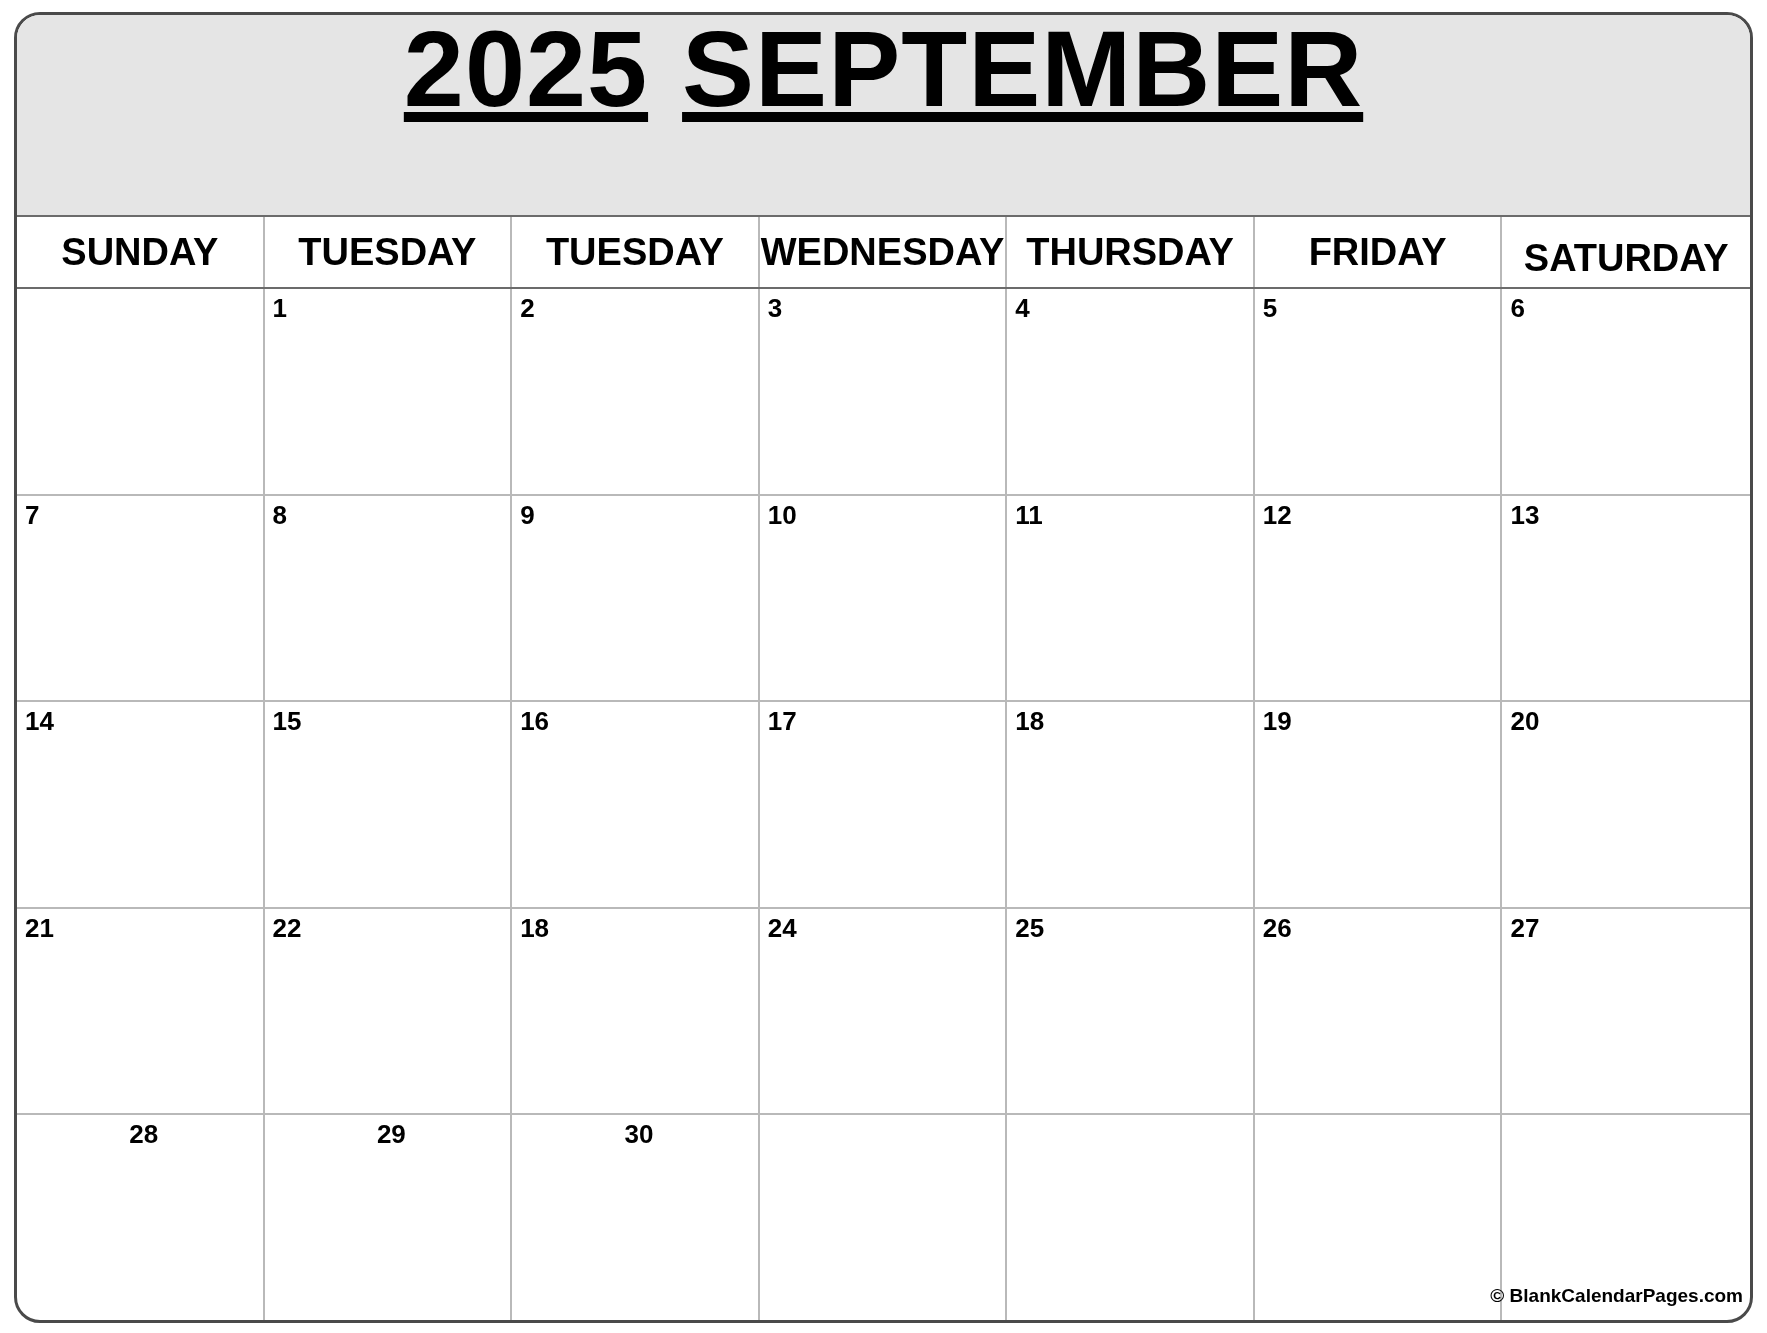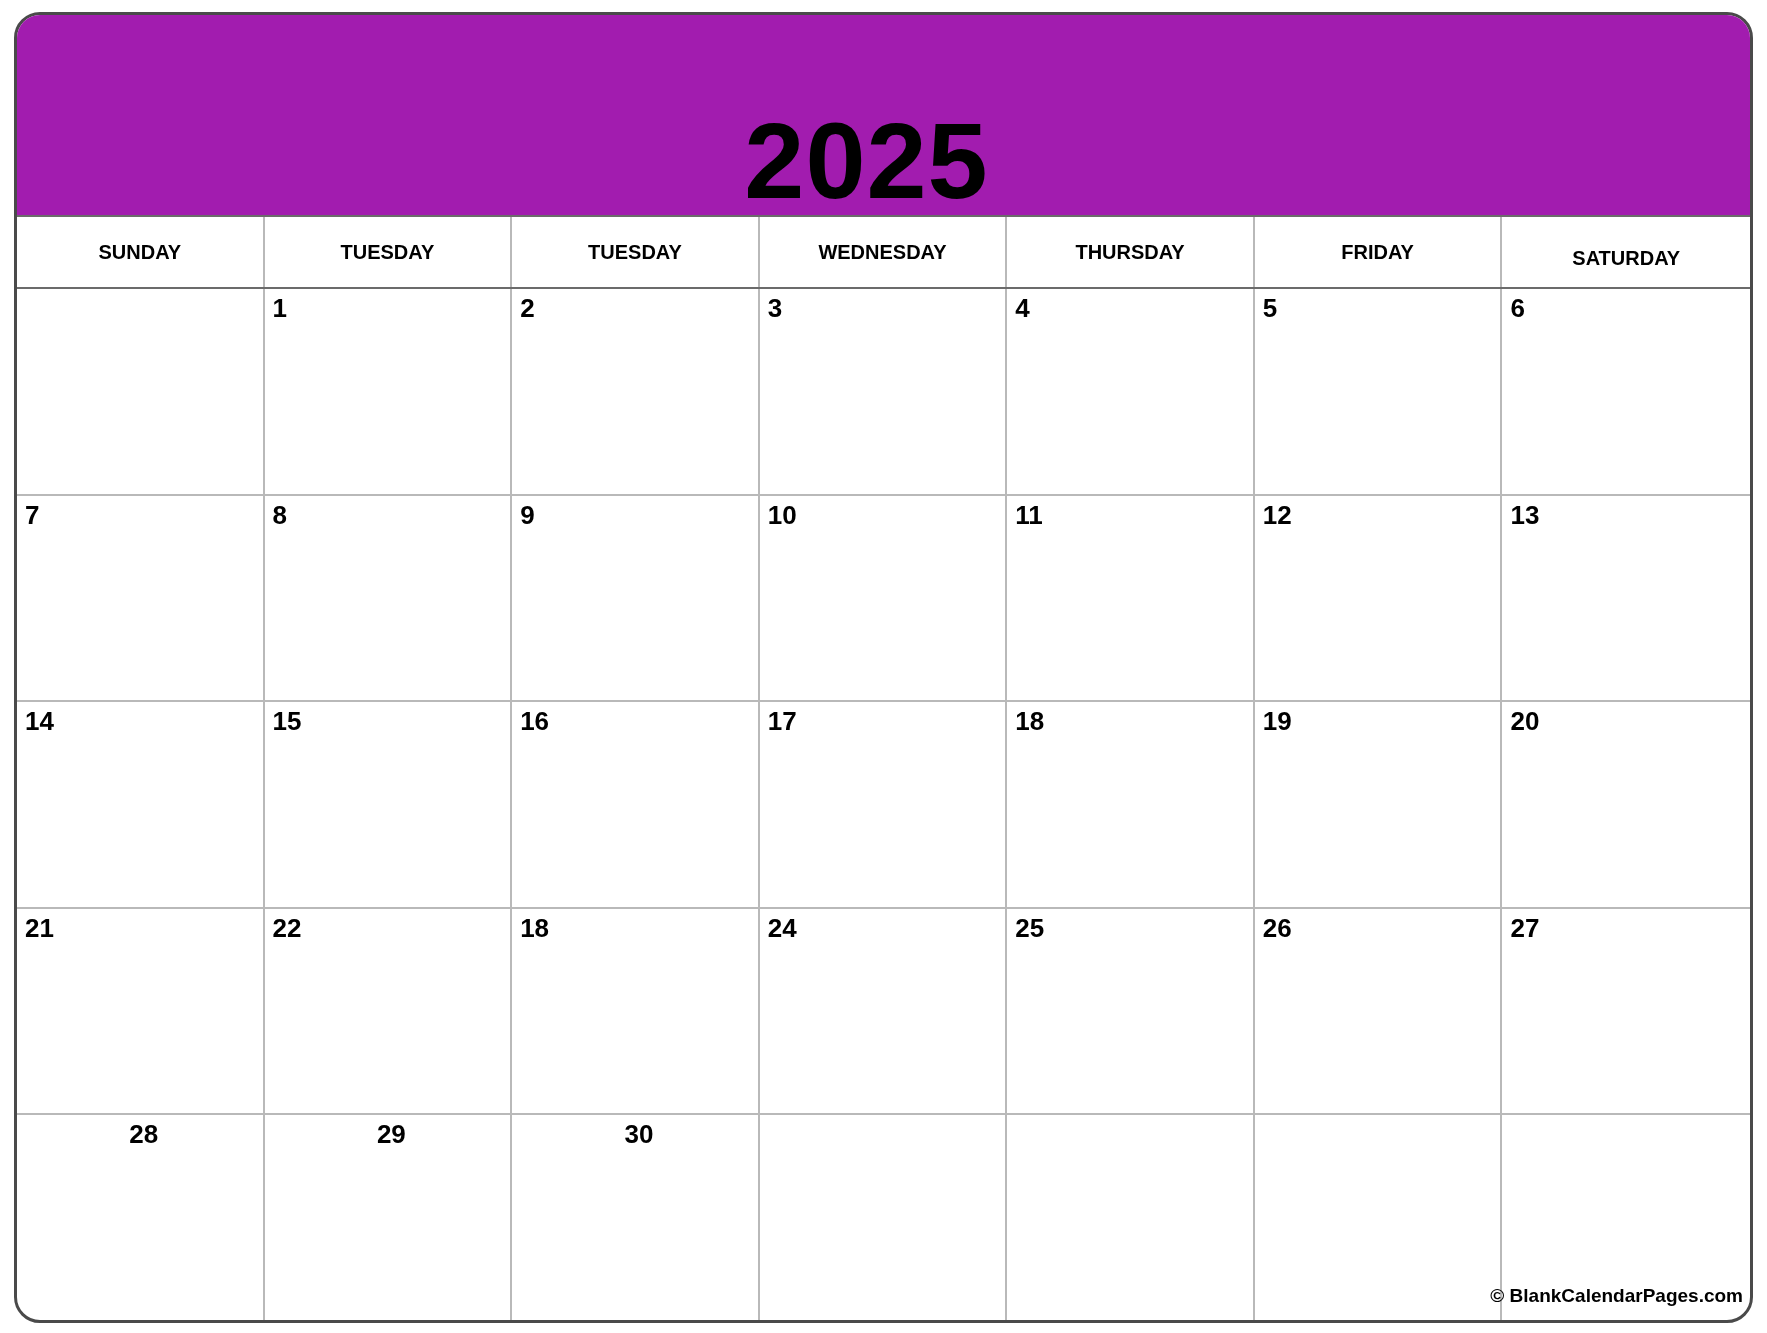"2025" .title-bar { align-items: flex-end -> flex-start; background: #a21caf -> #e5e5e5; text-decoration: none -> underline }
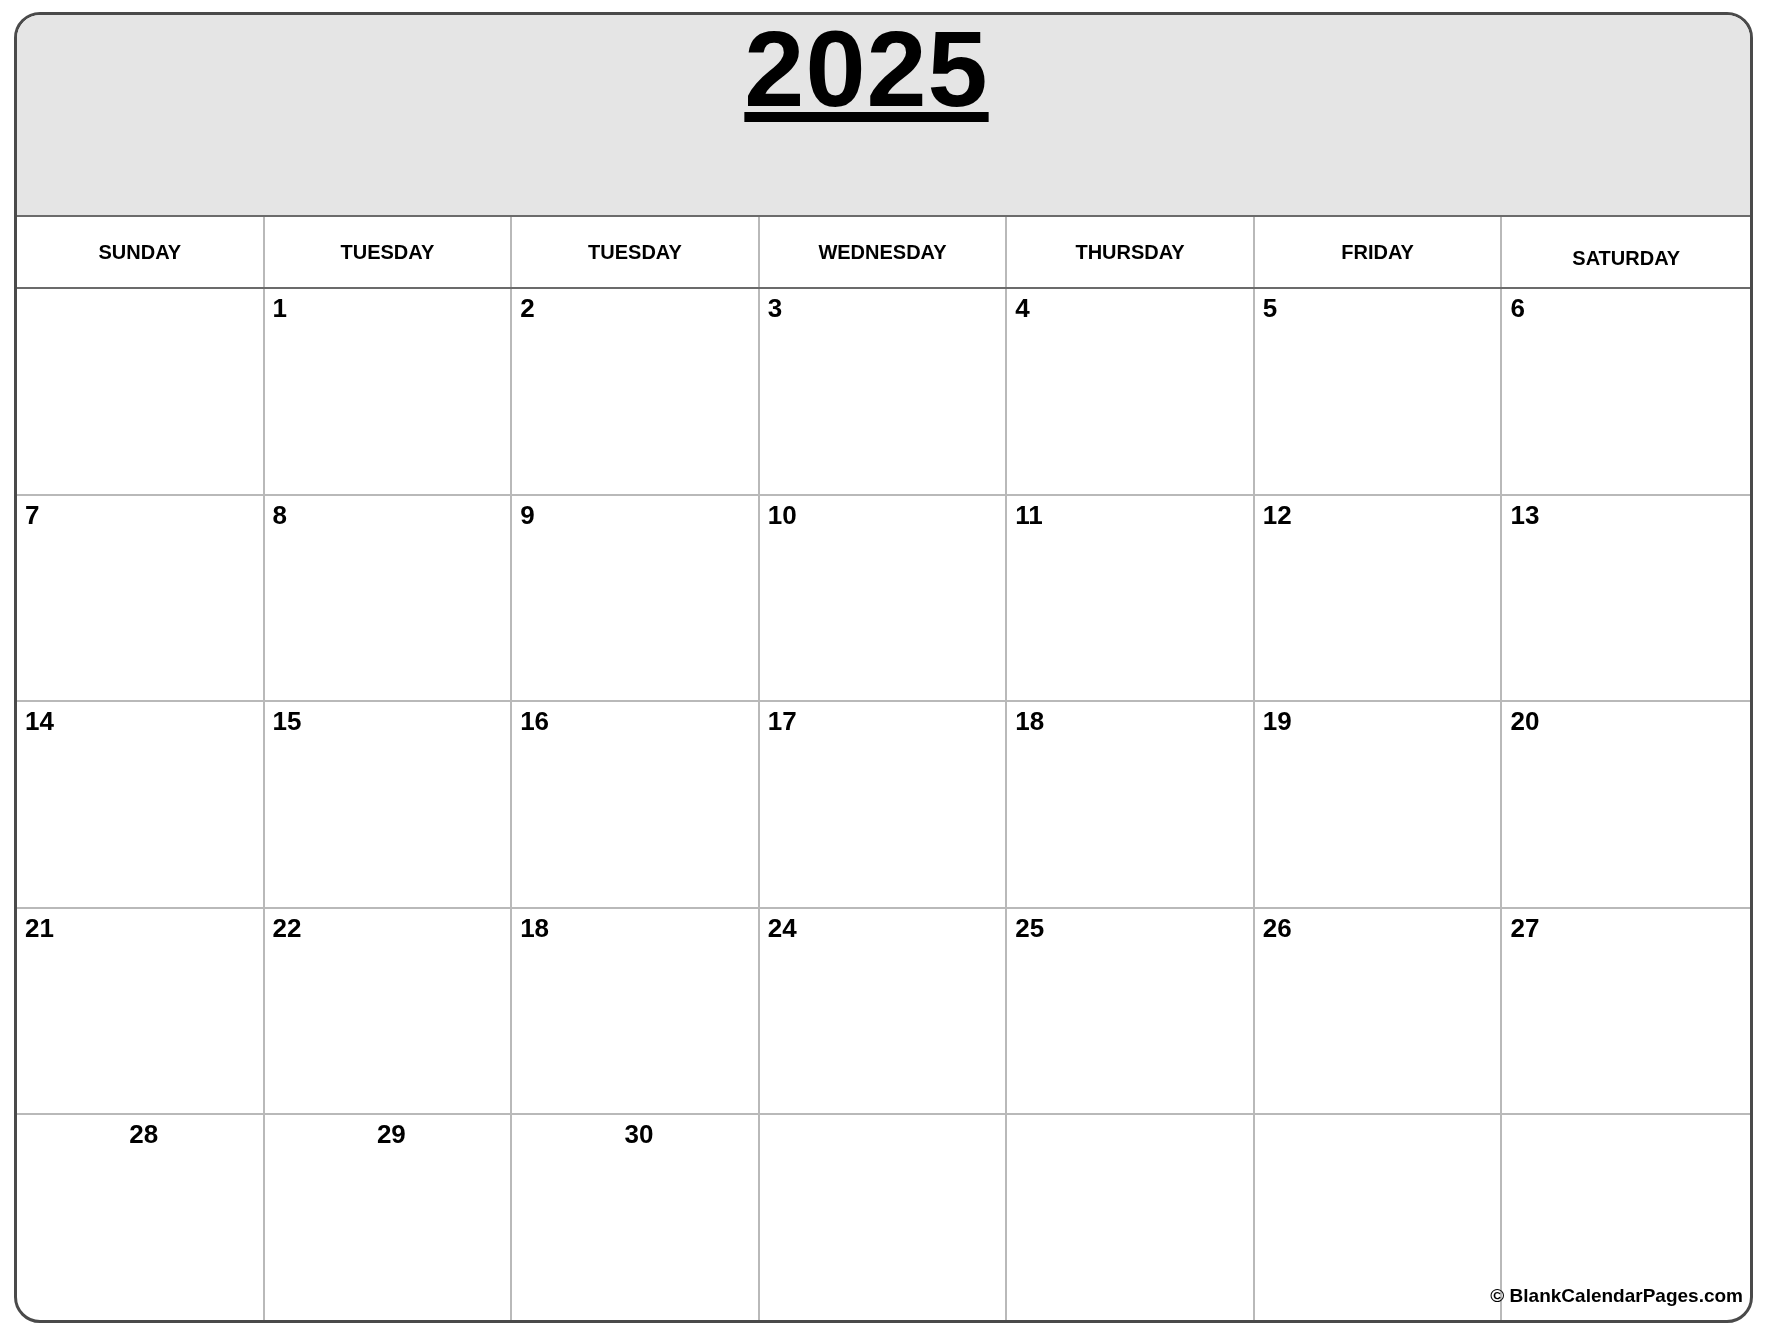"SEPTEMBER" span.title-text { html: none -> <span>SEPTEMBER</span> }
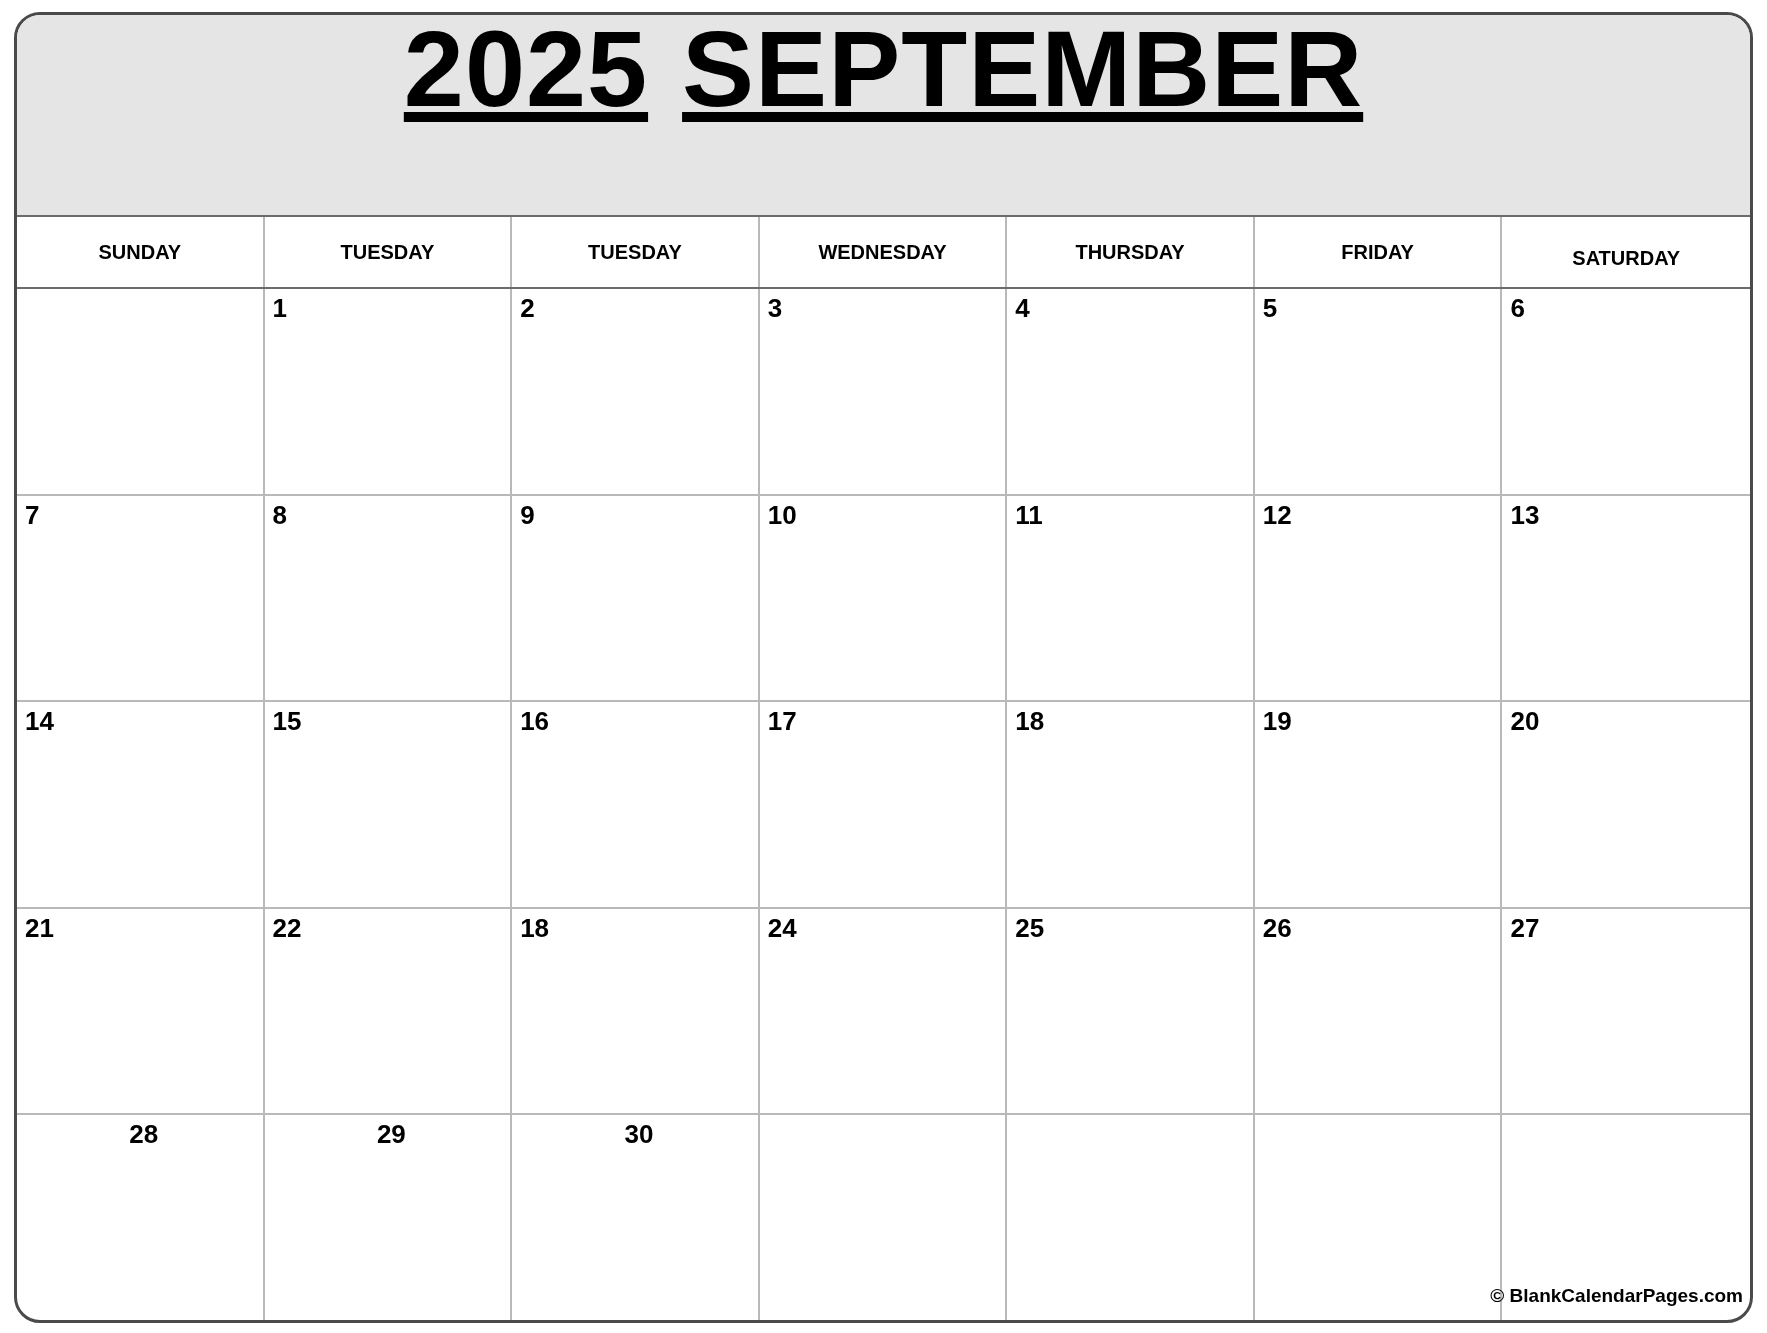"SUNDAY" .weekday-cell { font-size: 20px -> 38px }
